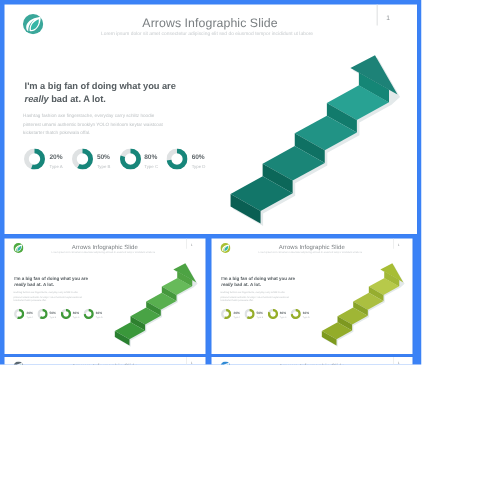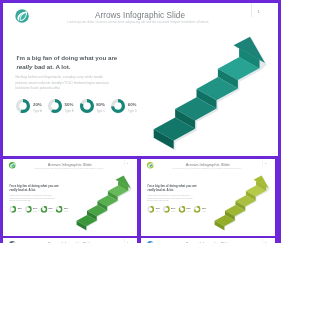"Arrows Infographic Slide" .page { background: #6d28d9 -> #3b82f6 }
